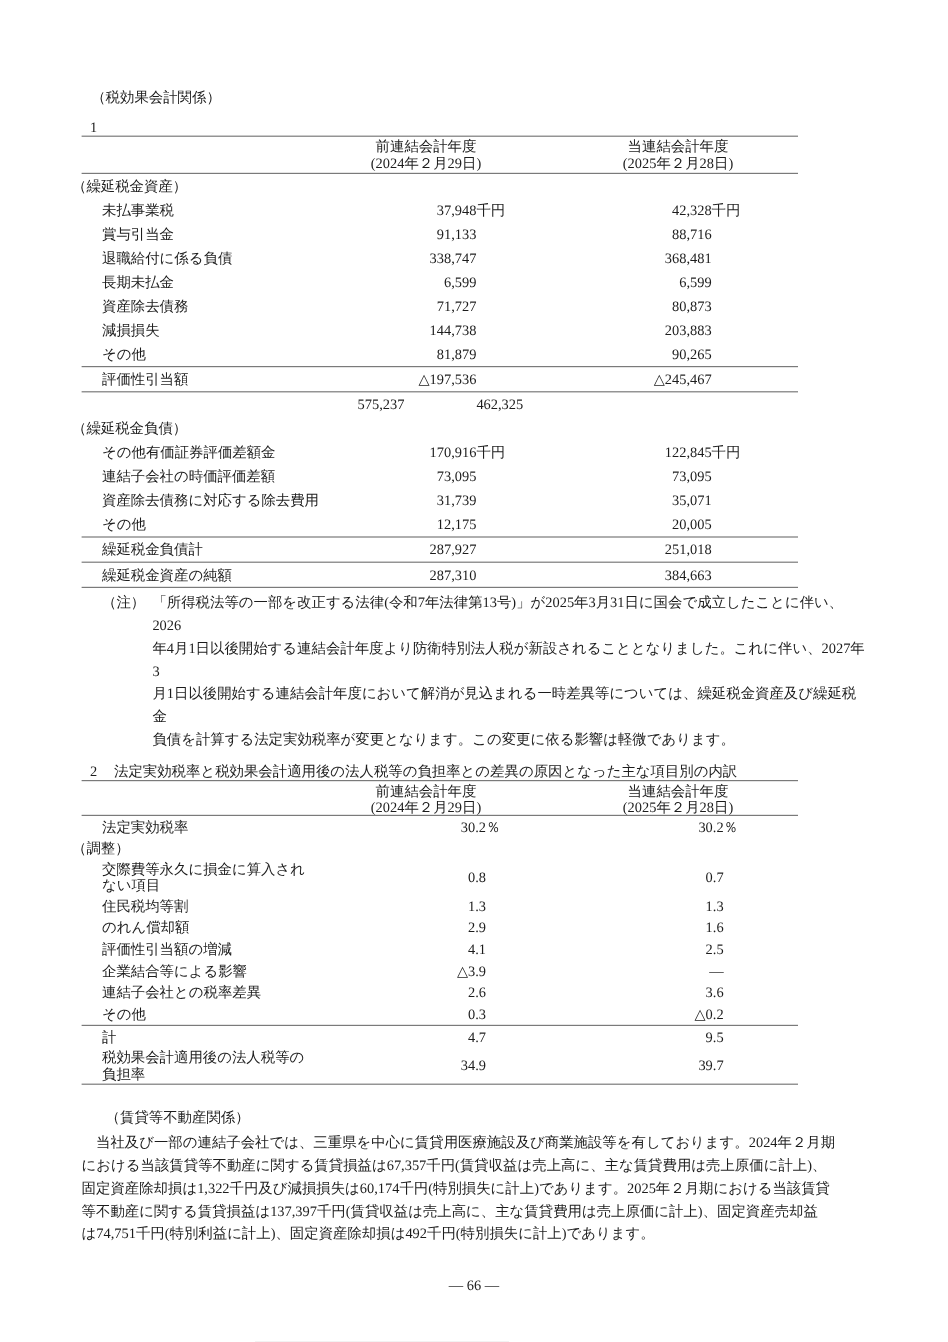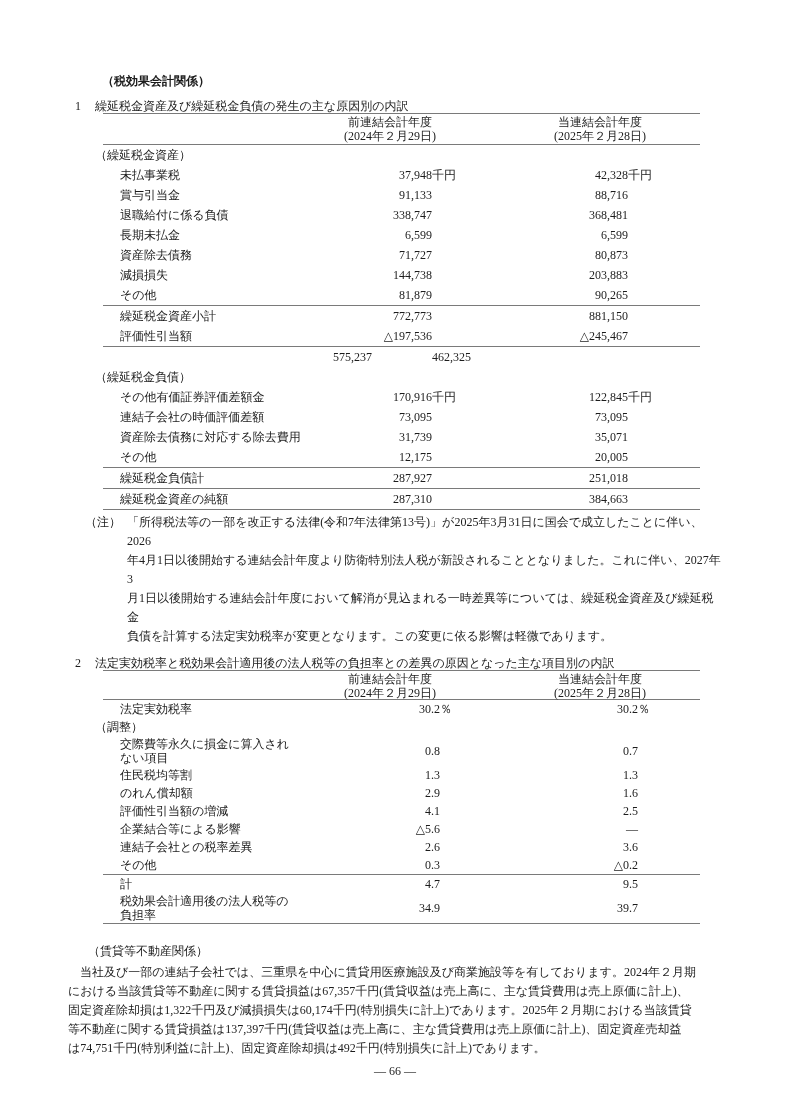"（税効果会計関係）" .sec-heading { font-weight: bold -> none; margin-left: 34px -> 8px }
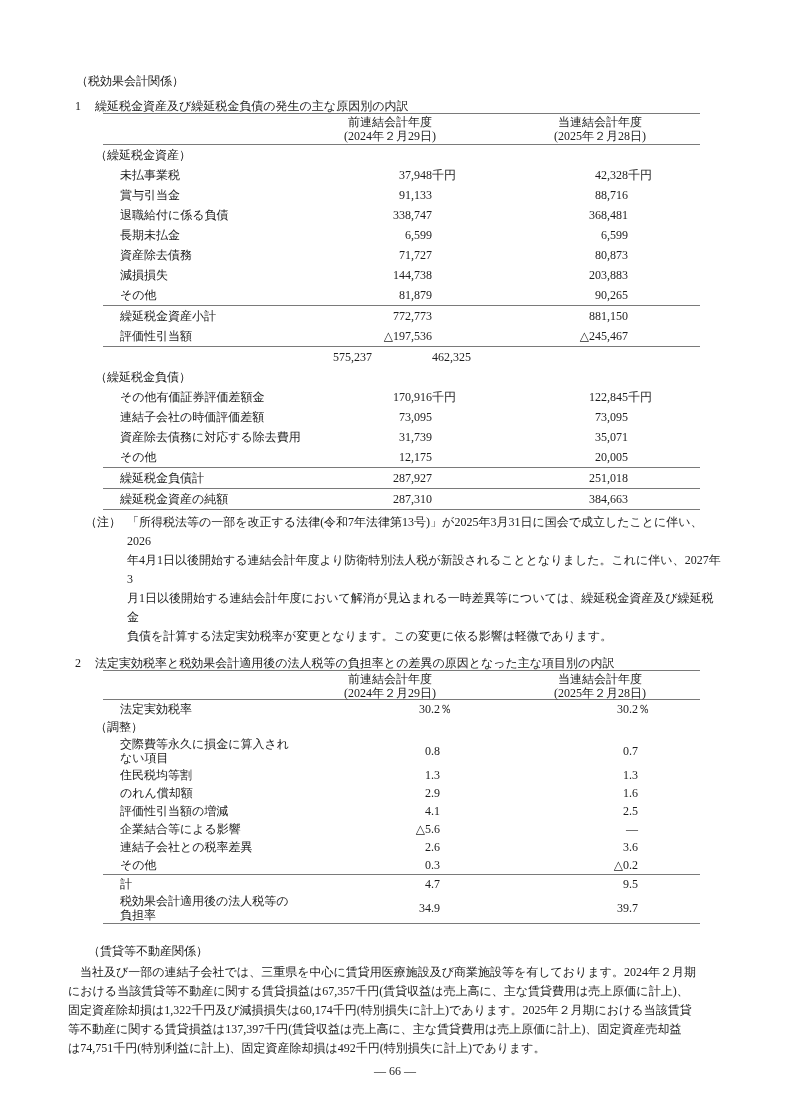"繰延税金資産及び繰延税金負債の発生の主な原因別の内訳" span.tt { html: <span>繰延税金資産及び繰延税金負債の発生の主な原因別の内訳</span> -> none }
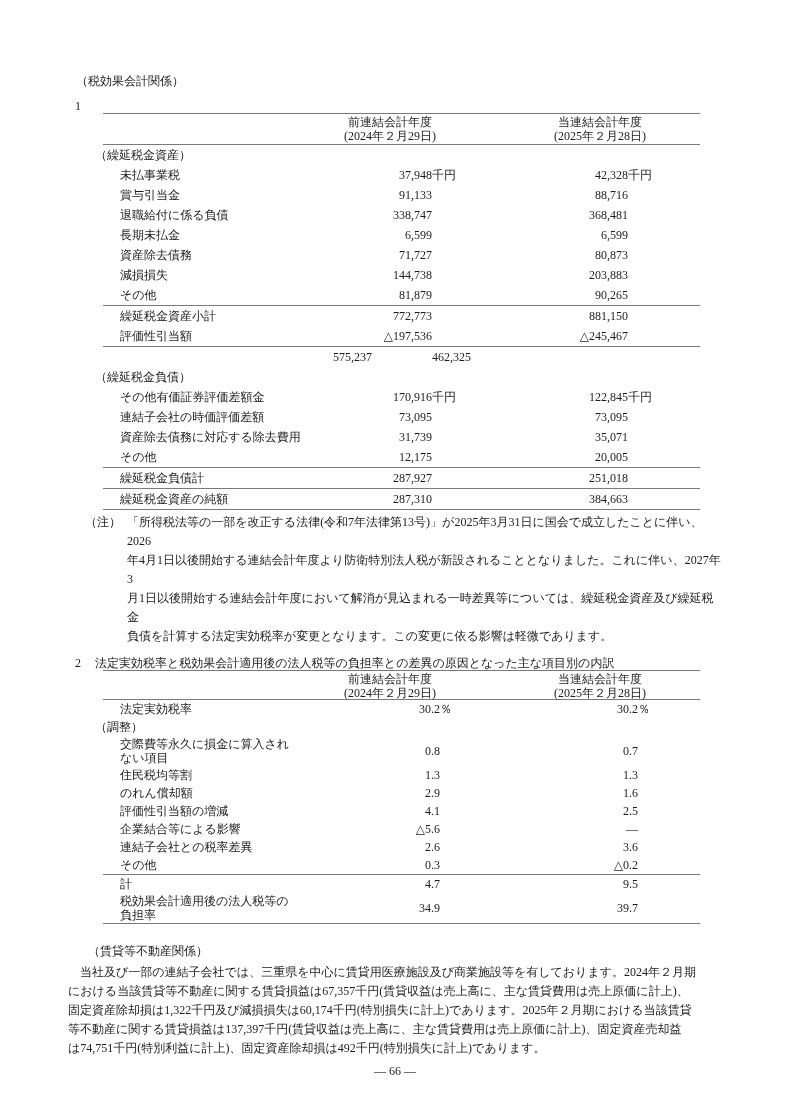"前連結会計年度" .fin-table { margin-left: 35px -> none }
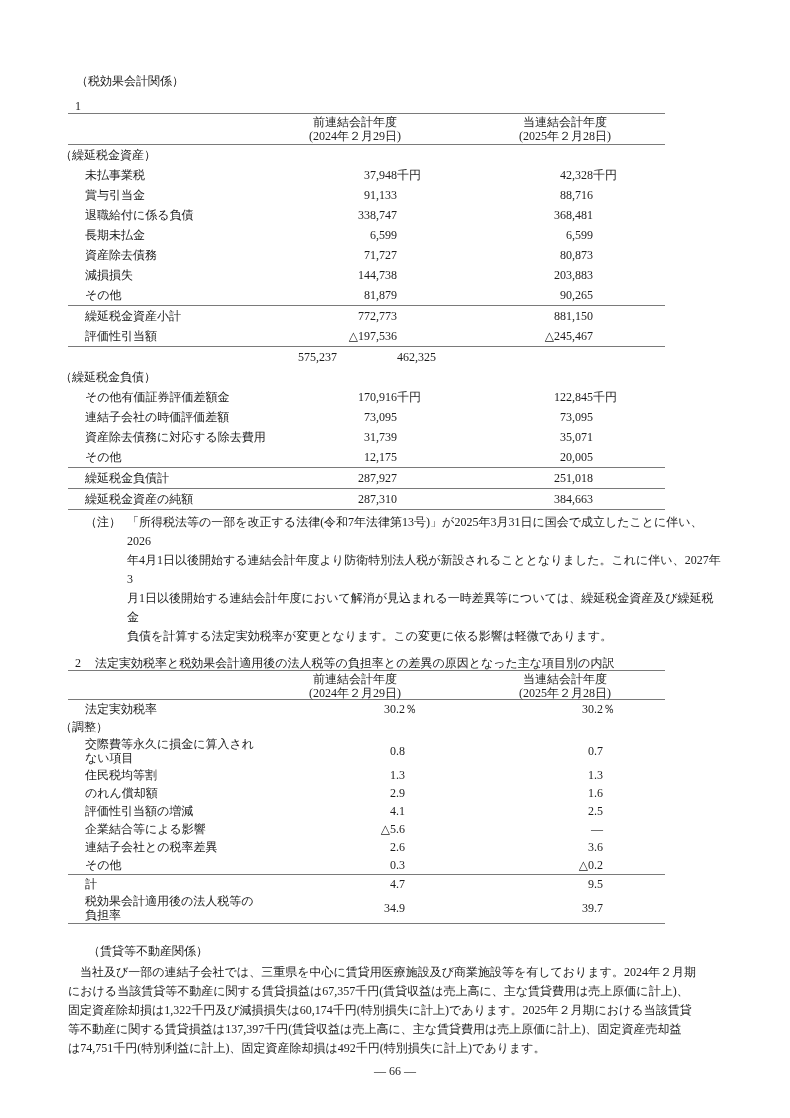"繰延税金資産小計" div.trow { html: <div> <span>繰延税金資産小計</span> <span>772,773</span> <span></span> <span>881,150</span> <span></span> </div> -> none }
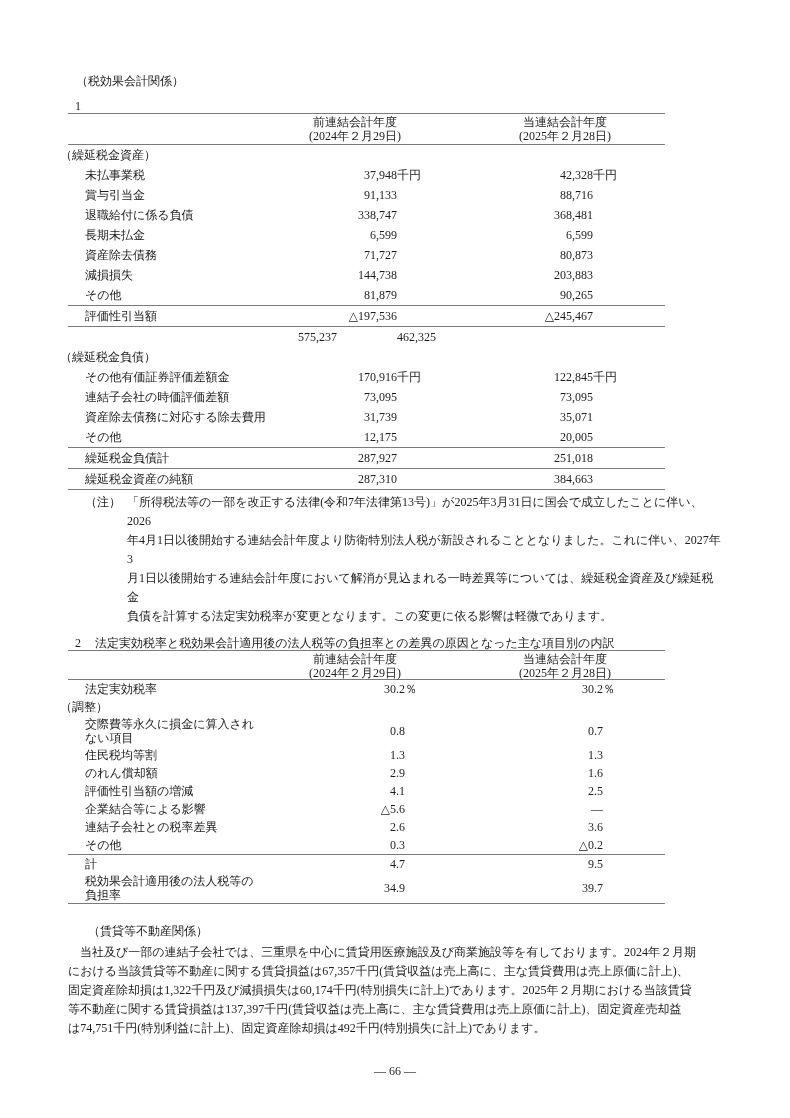"△5.6" span.num { text: 5.6 -> 3.9 }
